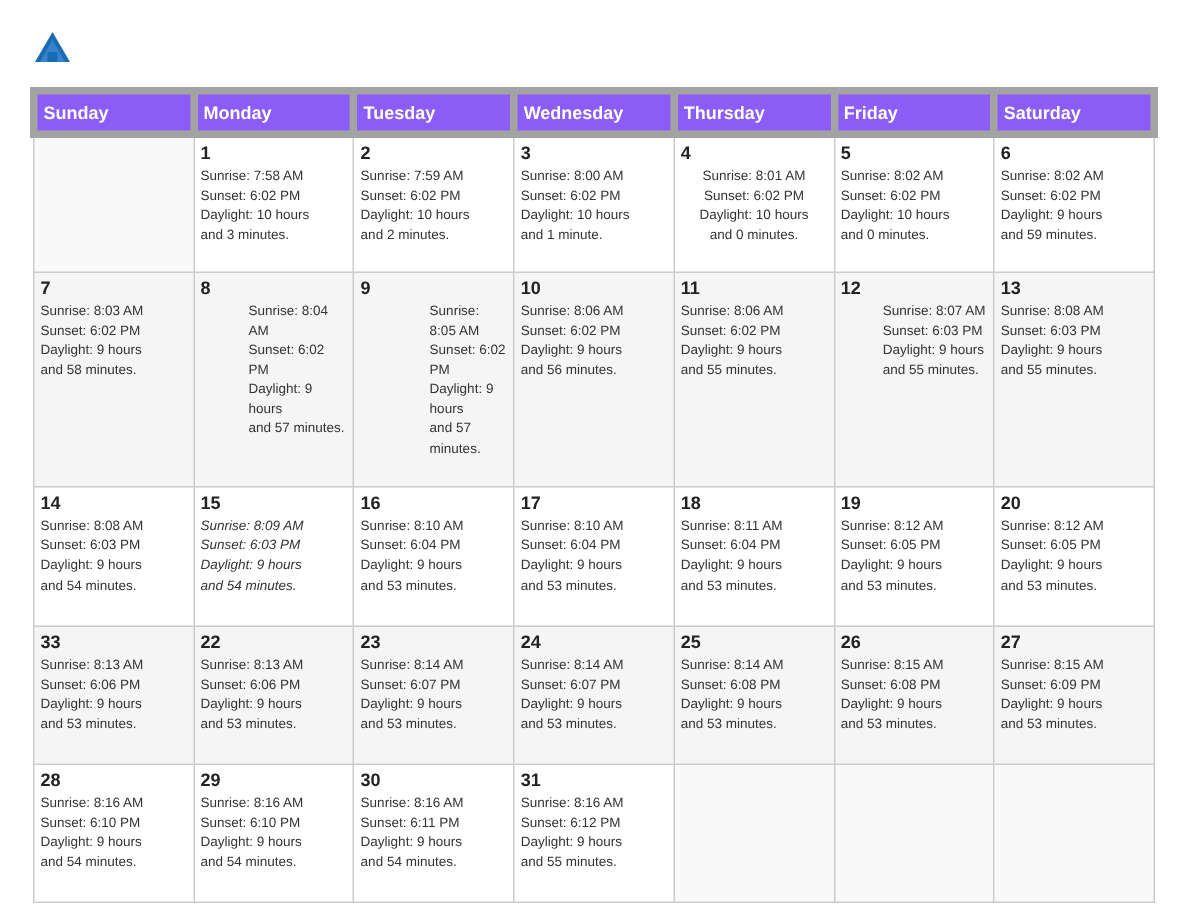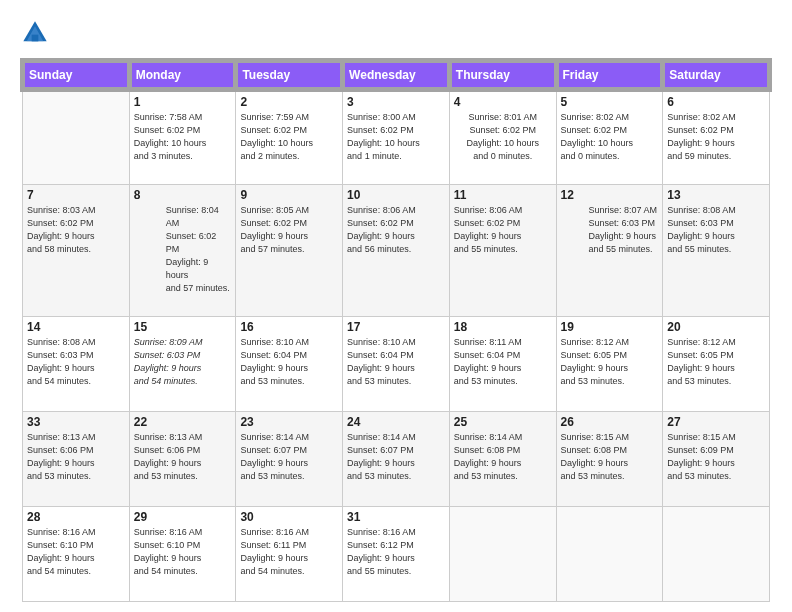"Sunrise: 8:05 AM" div.day-info { margin-left: none -> 46px }
